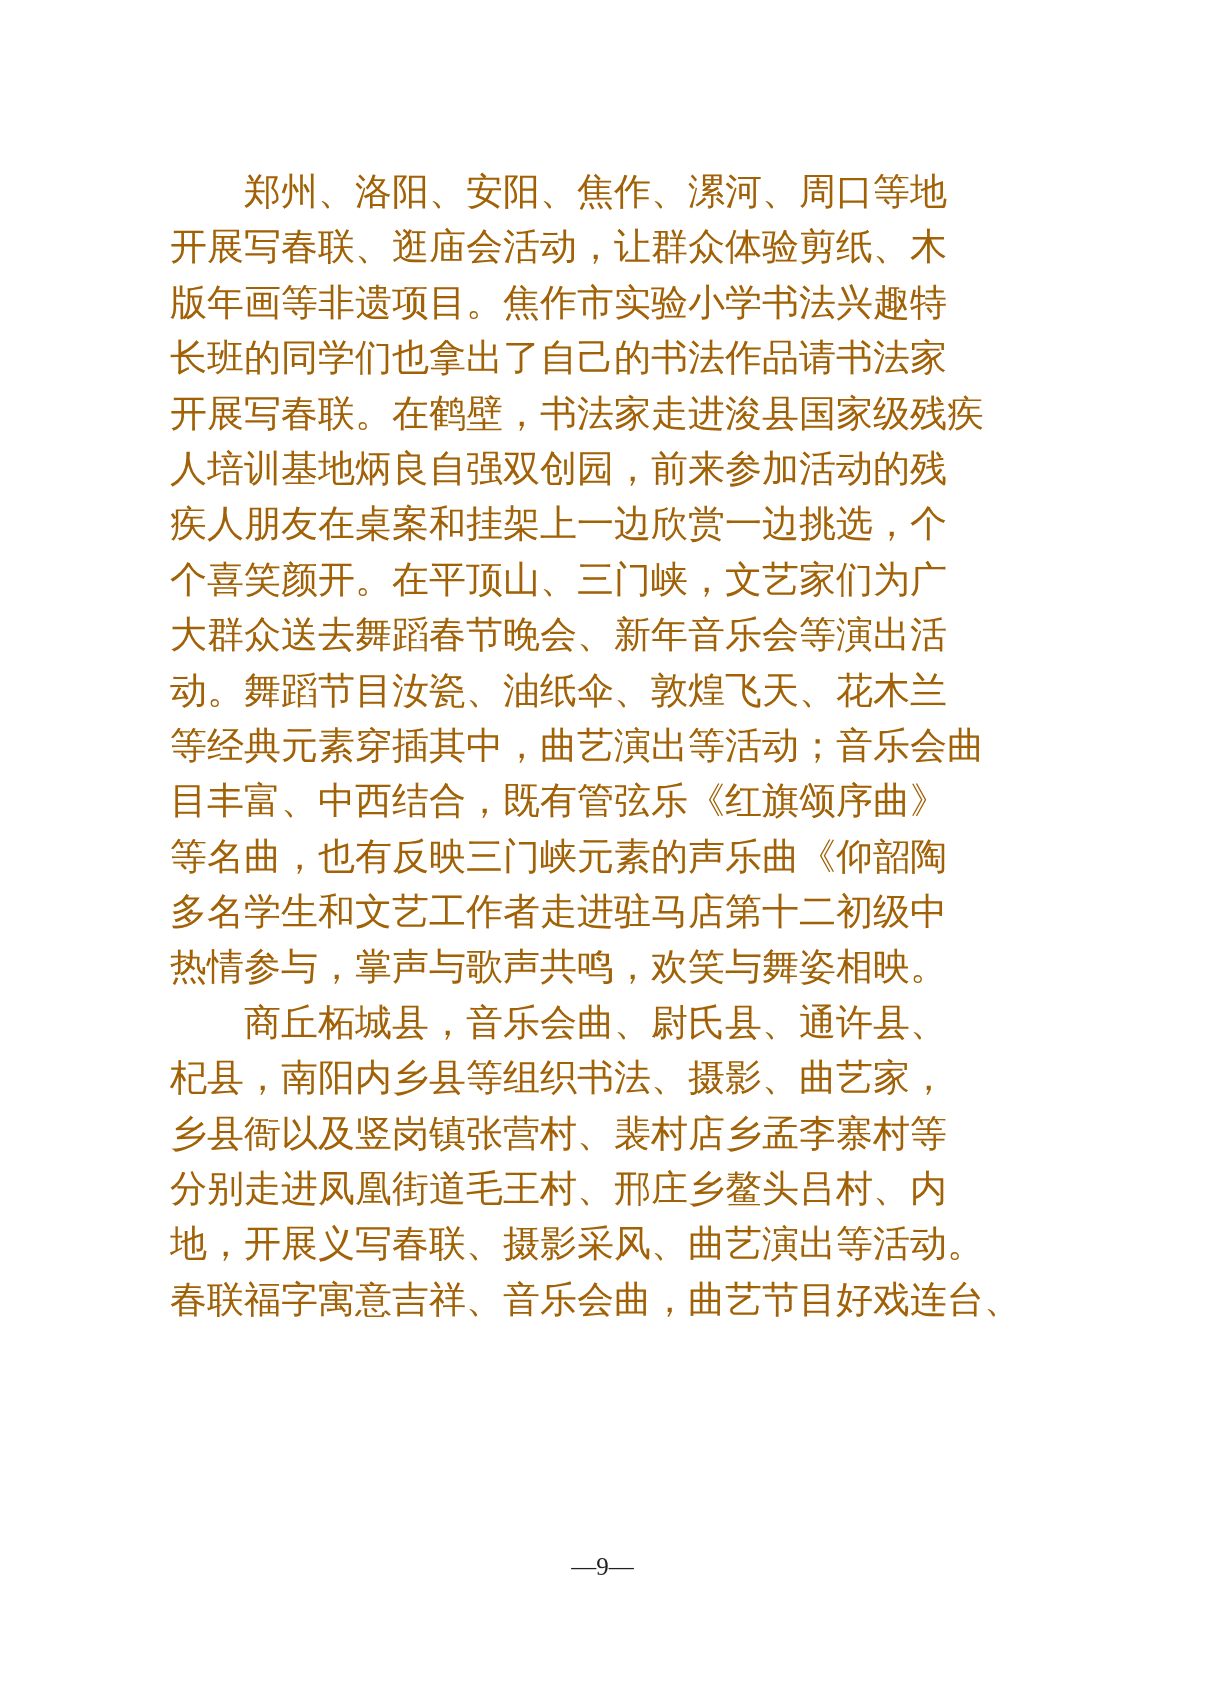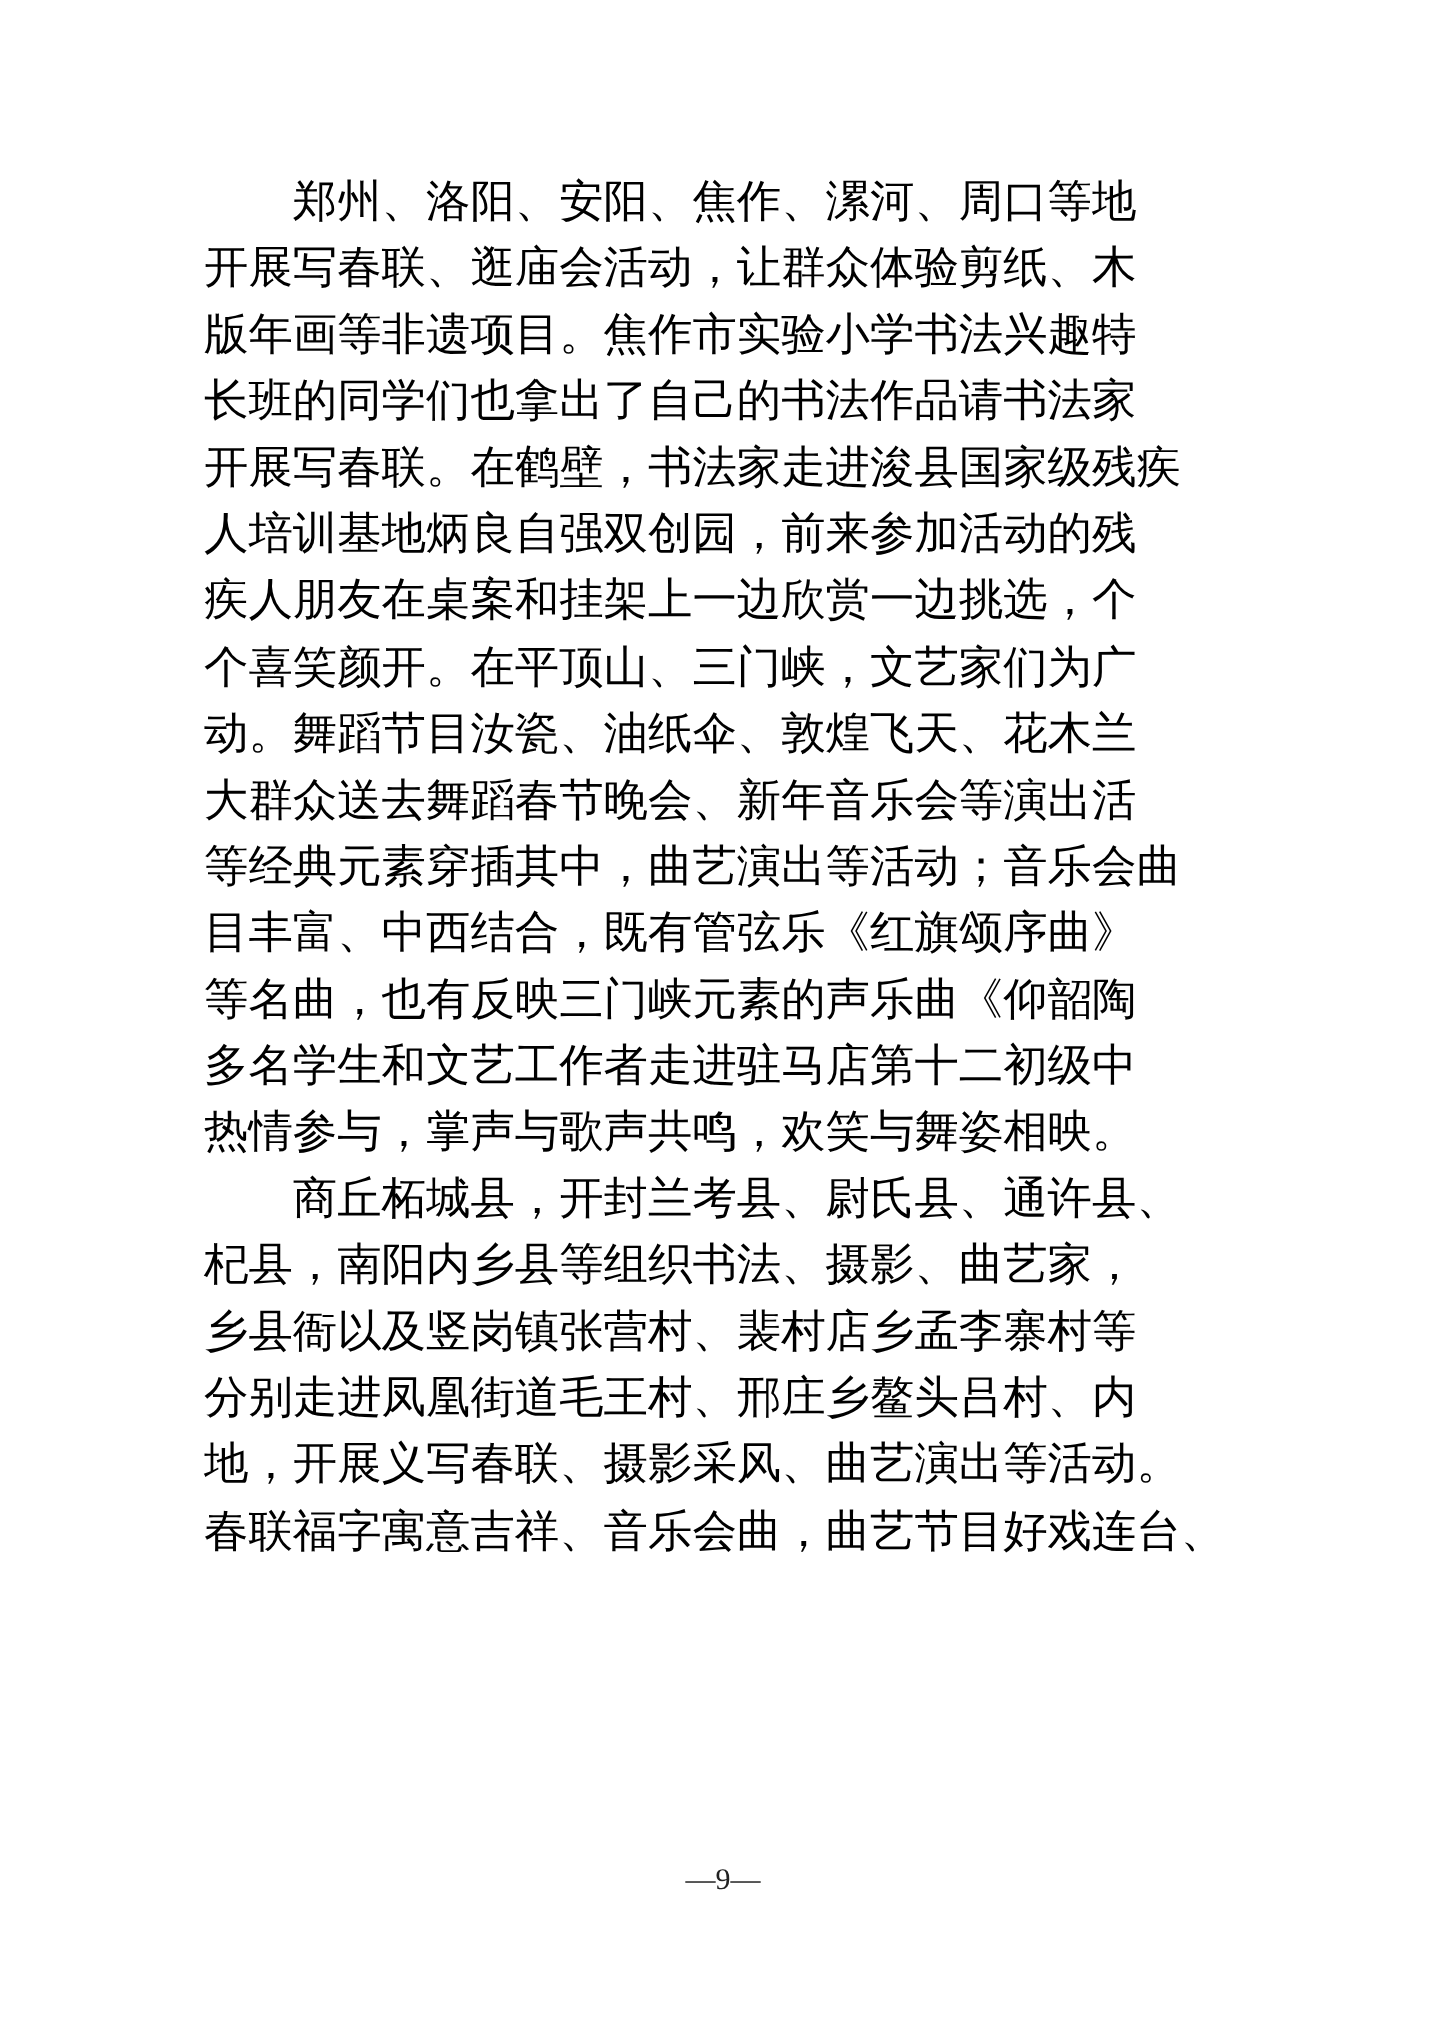"郑州、洛阳、安阳、焦作、漯河、周口等地" .body-text { color: #000000 -> #a16207; top: 140px -> 164px }
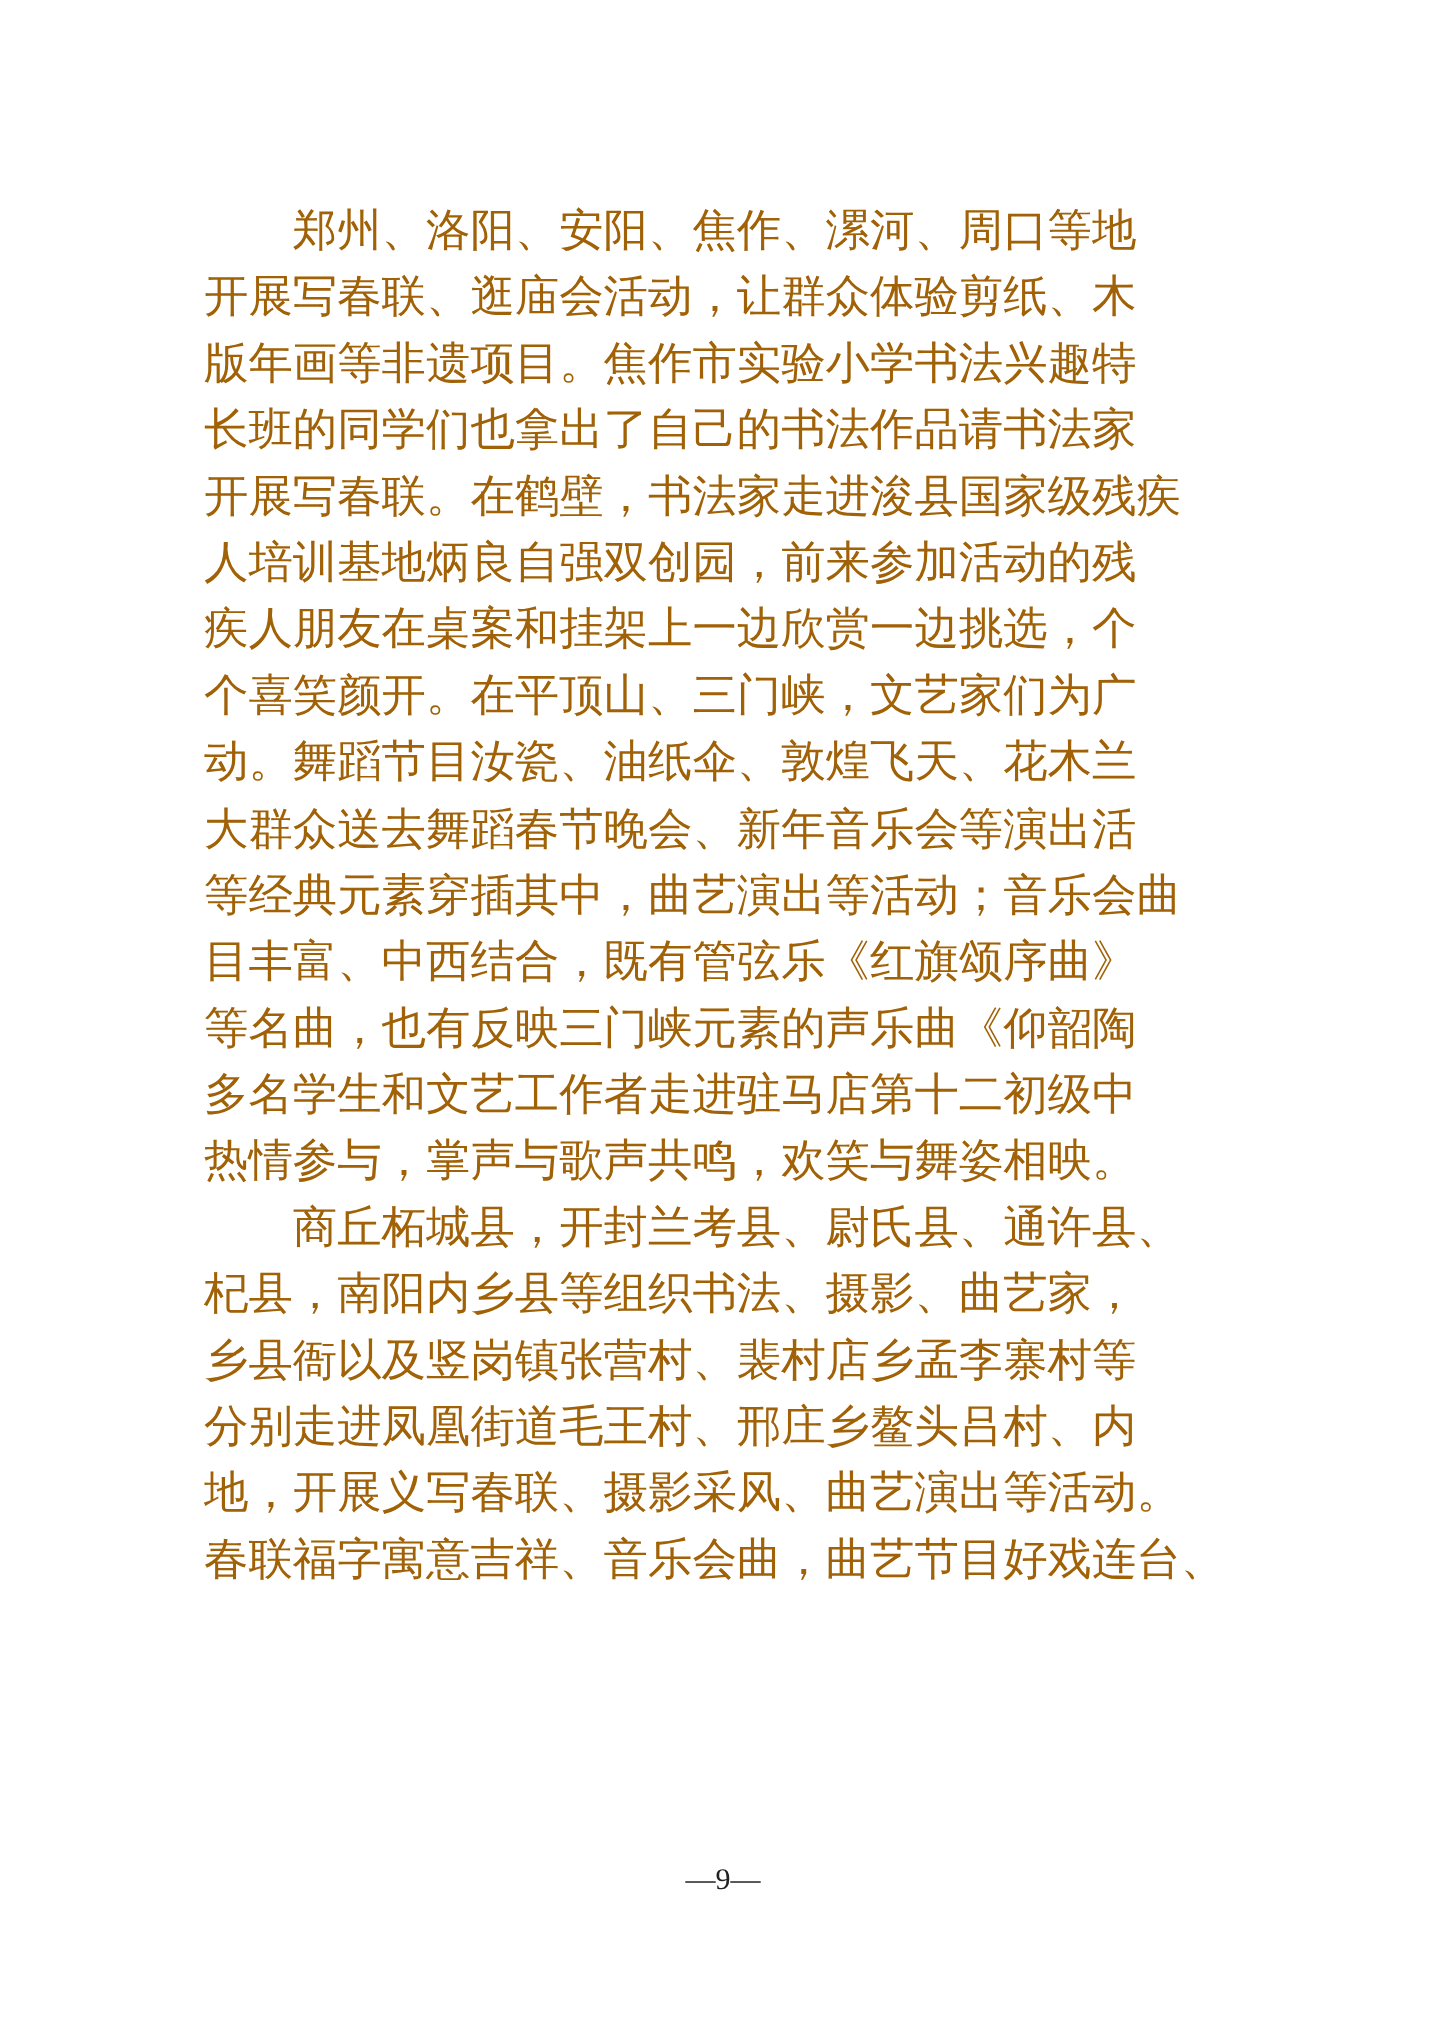"动。舞蹈节目汝瓷、油纸伞、敦煌飞天、花木兰" span.line { order: before "大群众送去舞蹈春节晚会、新年音乐会等演出活" -> after "大群众送去舞蹈春节晚会、新年音乐会等演出活" }
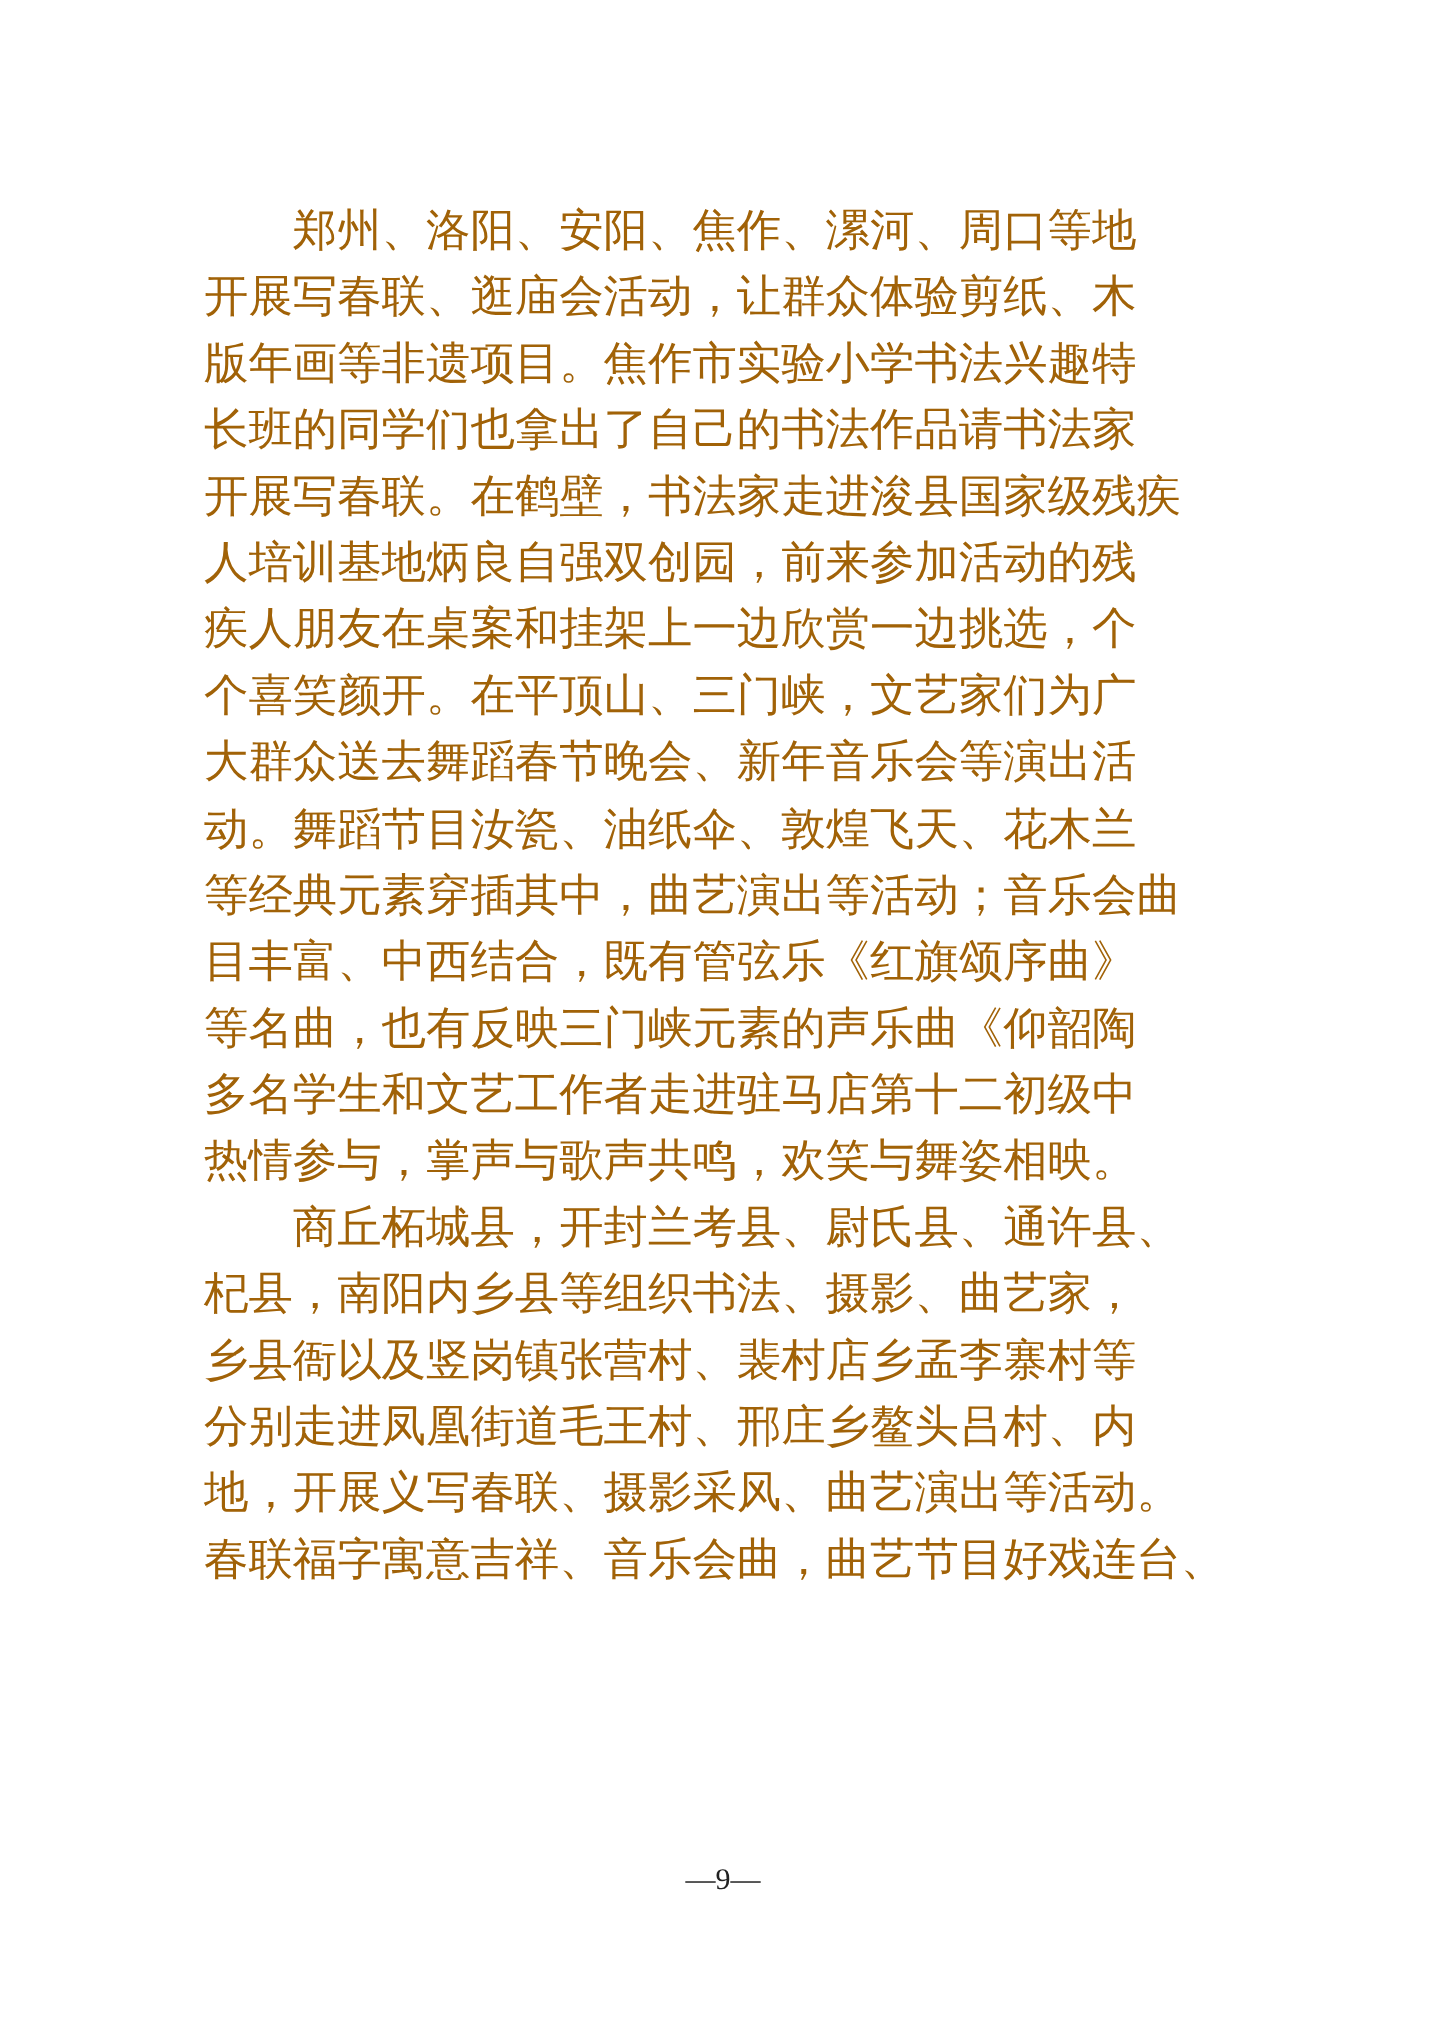"商丘柘城县，开封兰考县、尉氏县、通许县、" span.line { text: 开封兰考县 -> 音乐会曲 }
